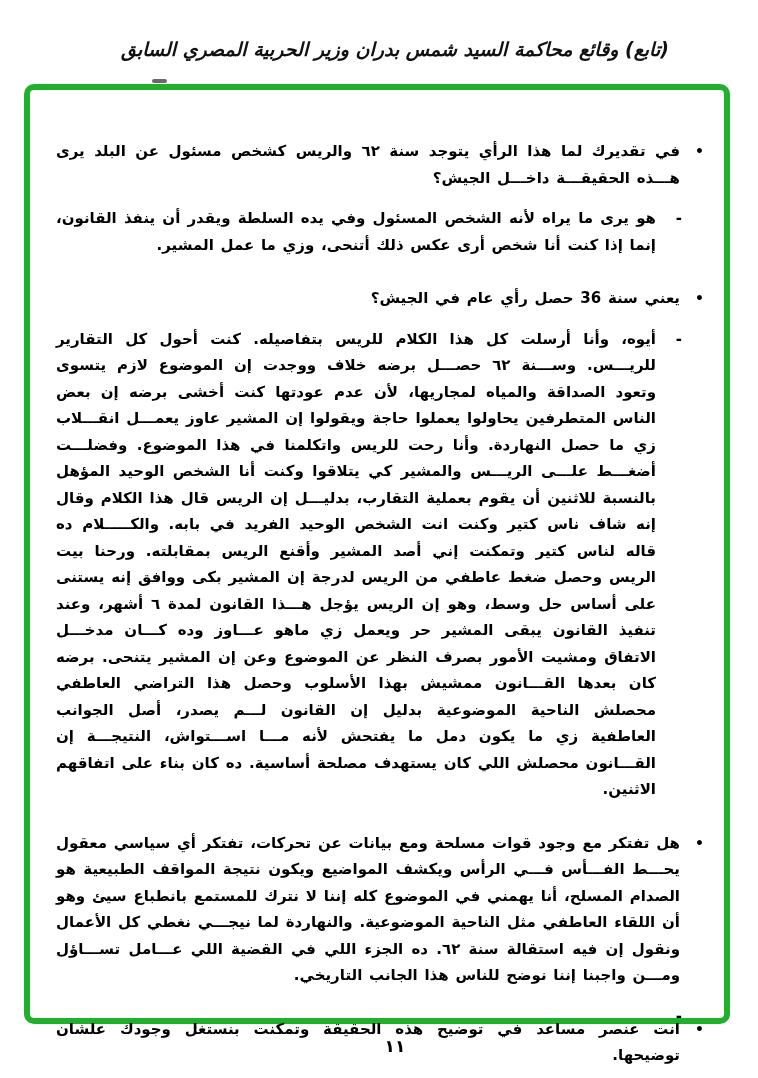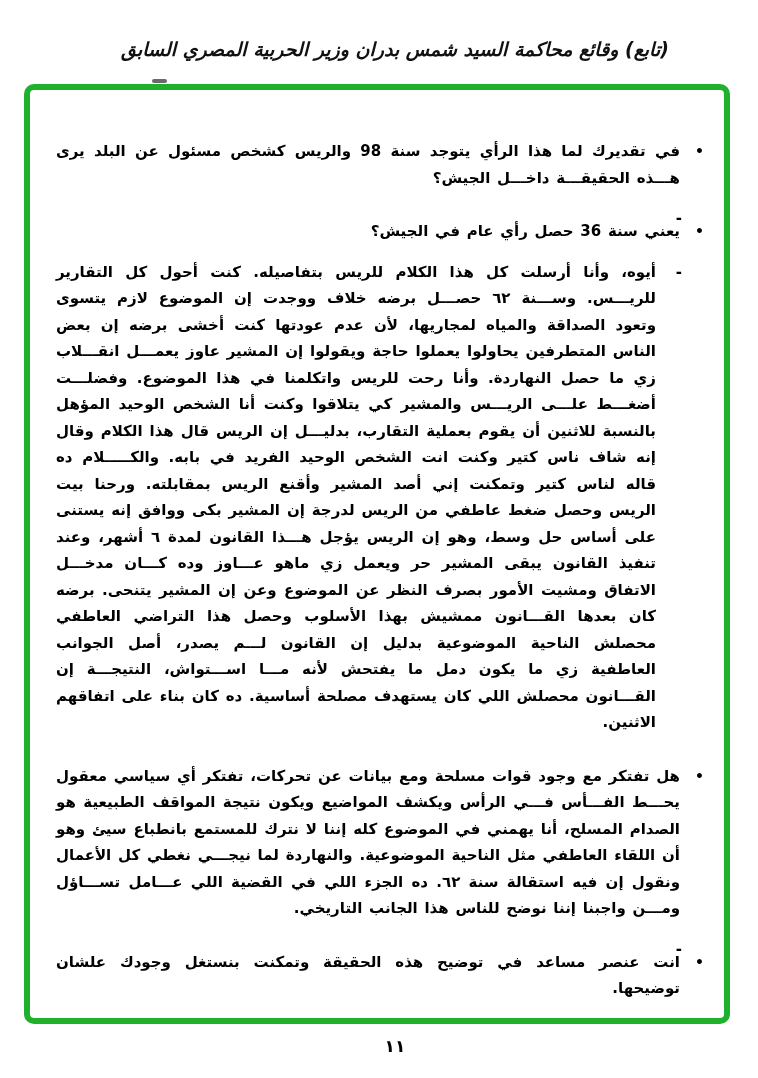"في تقديرك لما هذا الرأي" span { text: 98 -> ٦٢ }
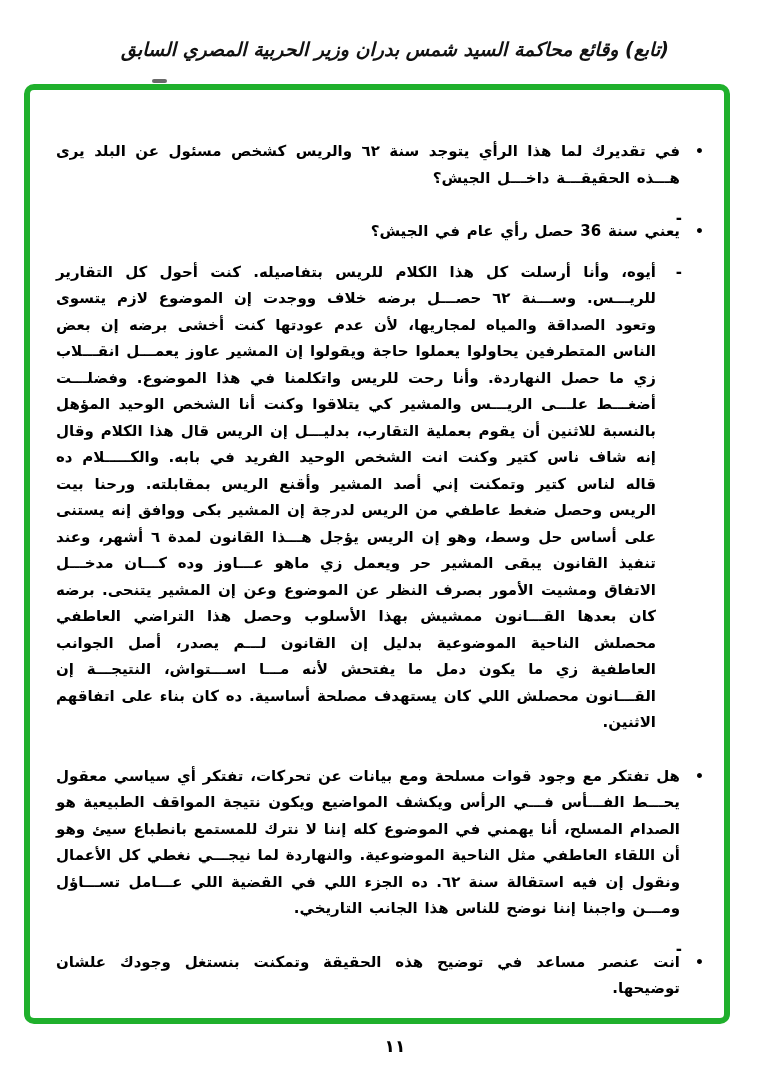"هو يرى ما يراه لأنه" span { html: none -> <span>هو يرى ما يراه لأنه الشخص المسئول وفي يده السلطة ويقدر أن ينفذ القانون، إنما إذا كنت أنا شخص أرى عكس ذلك أتنحى، وزي ما عمل المشير.</span> }
